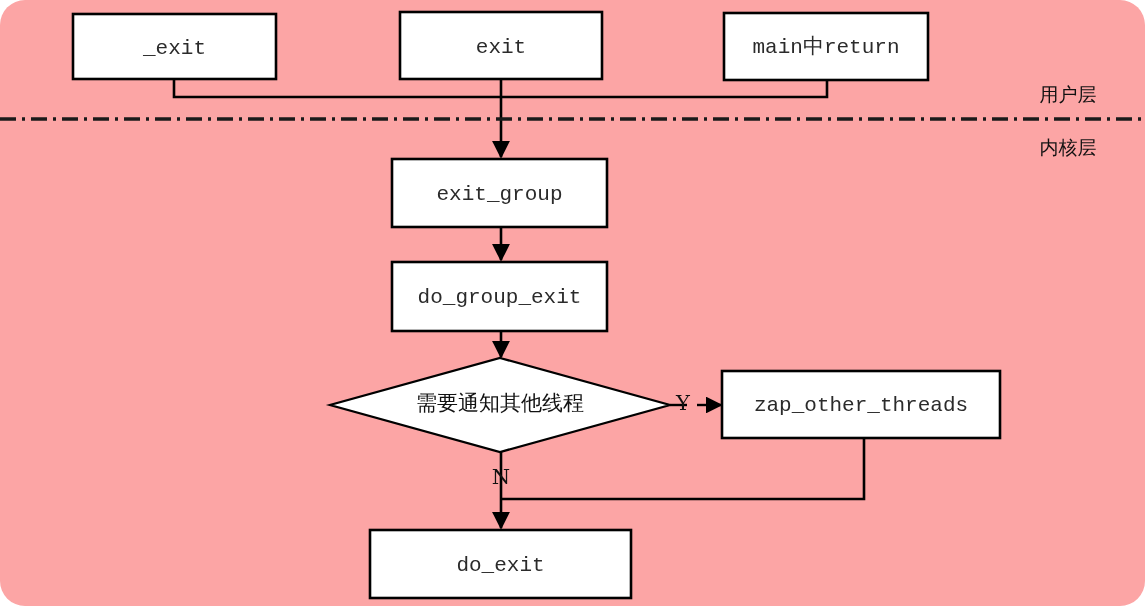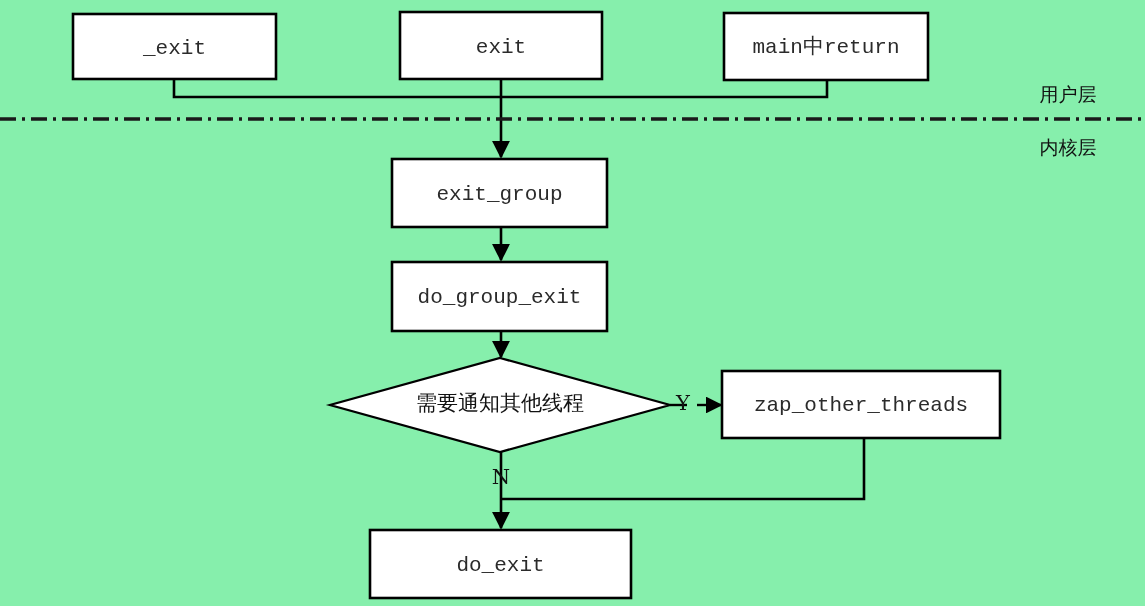"_exit" #canvas { background: #86efac -> #fca5a5; border-radius: none -> 25px }
